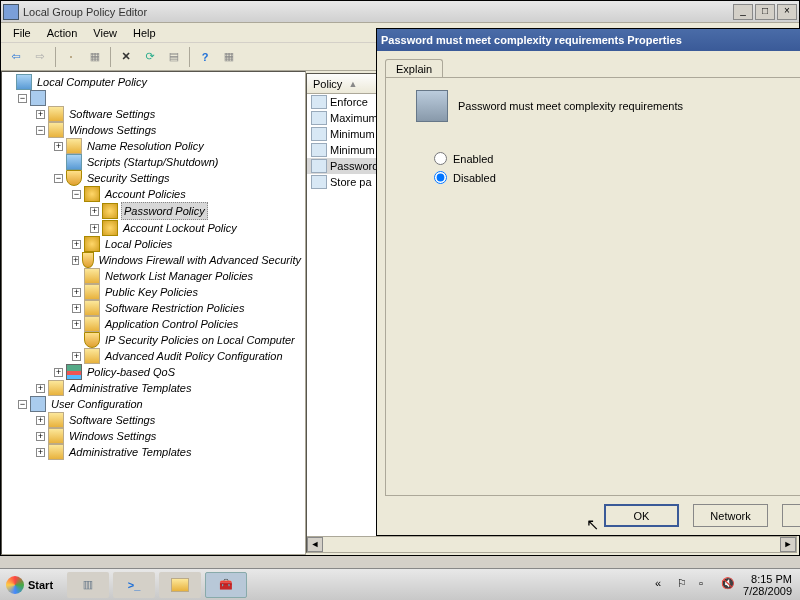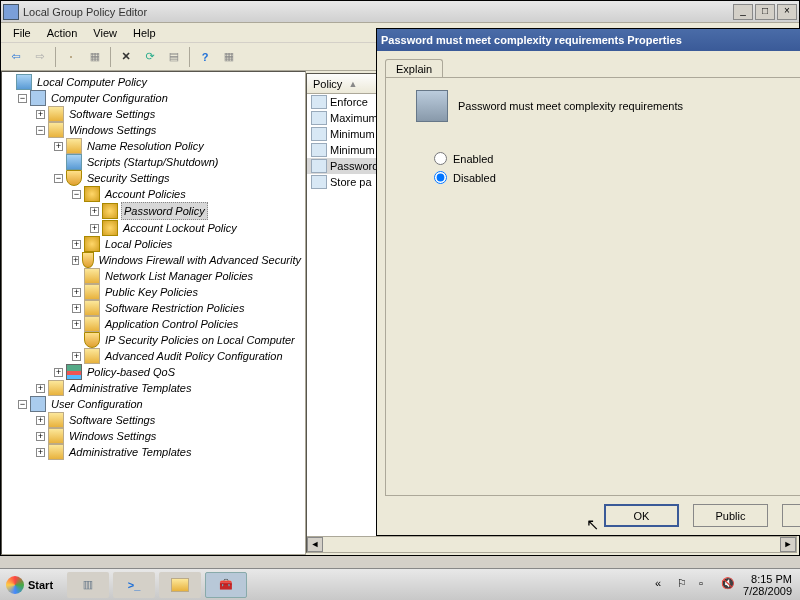"Computer Configuration" span.label { html: <span>Computer Configuration</span> -> none }
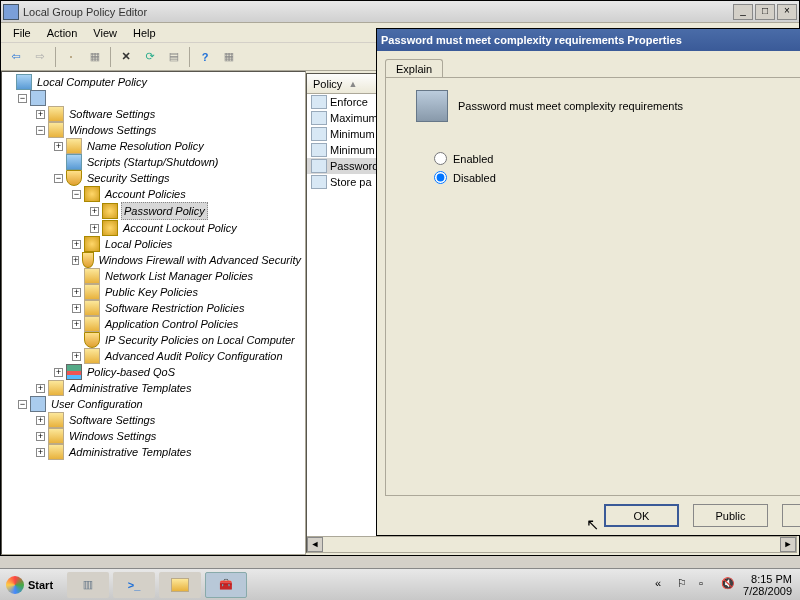"Public" button.dlg-btn { text: Public -> Network }
